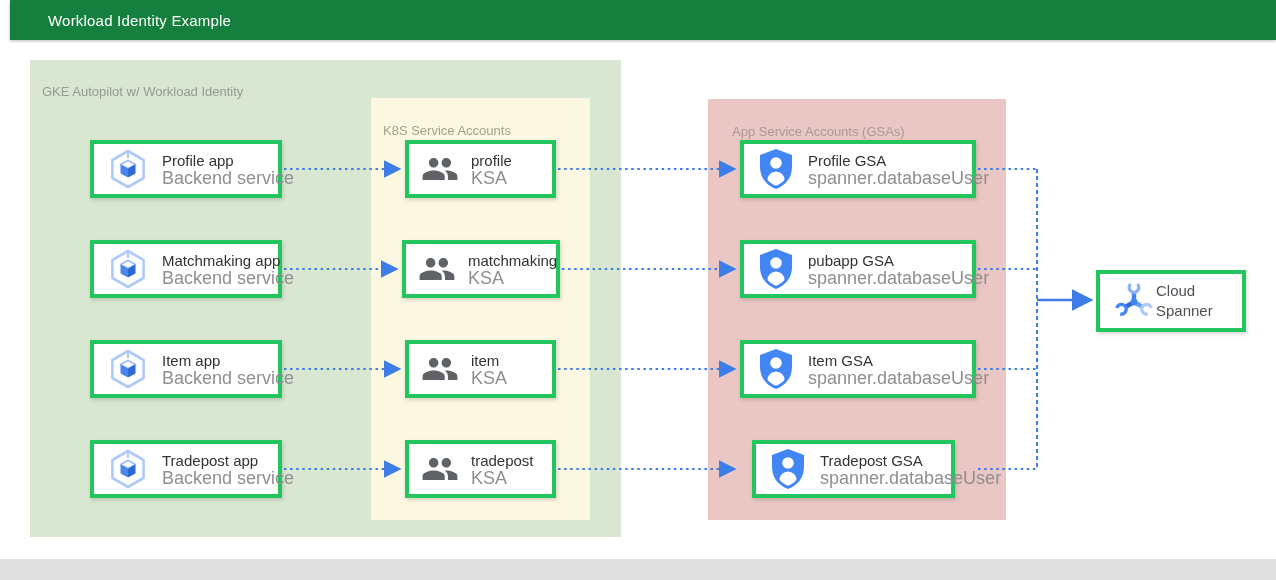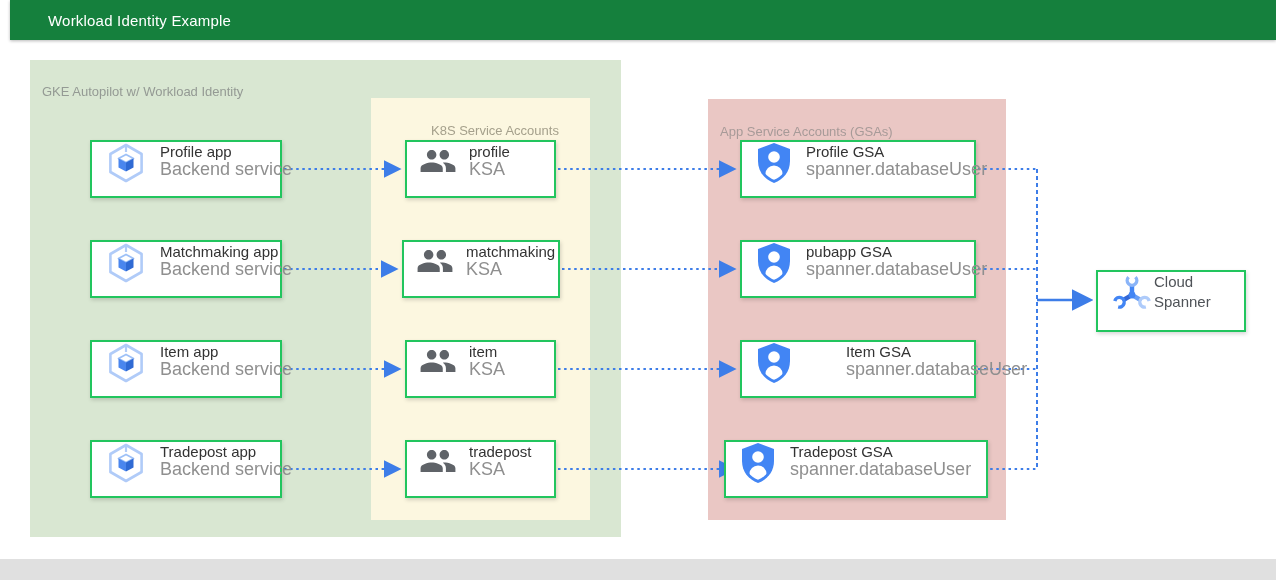"K8S Service Accounts" .zone-ksa { padding-left: 48px -> none }
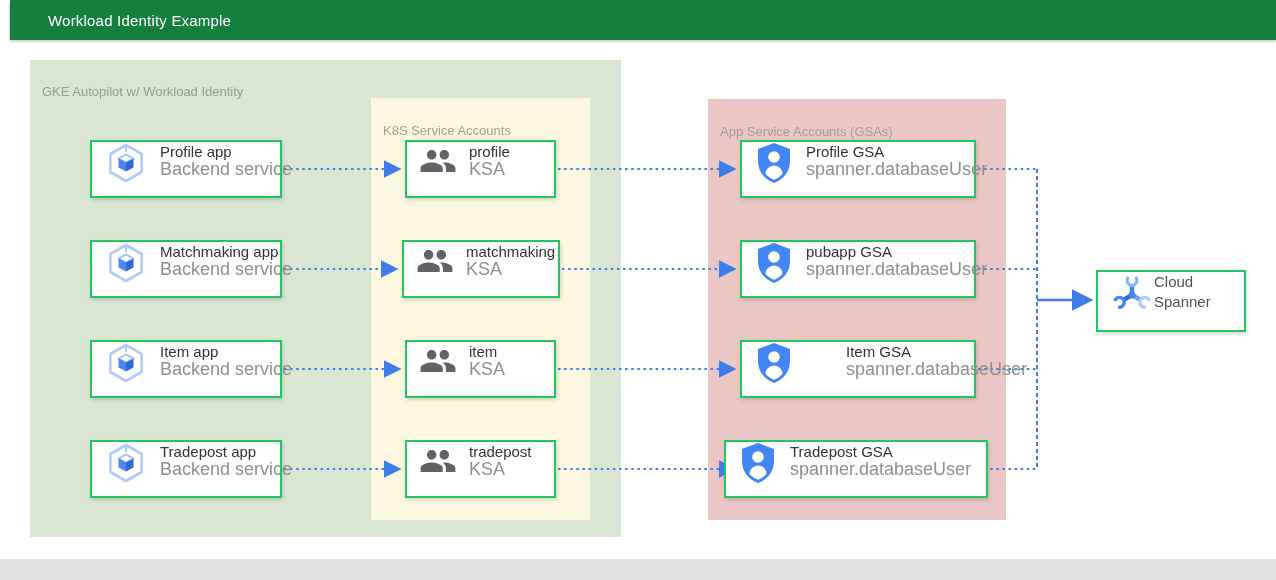"App Service Accounts (GSAs)" .zone-gsa { padding-left: none -> 12px }
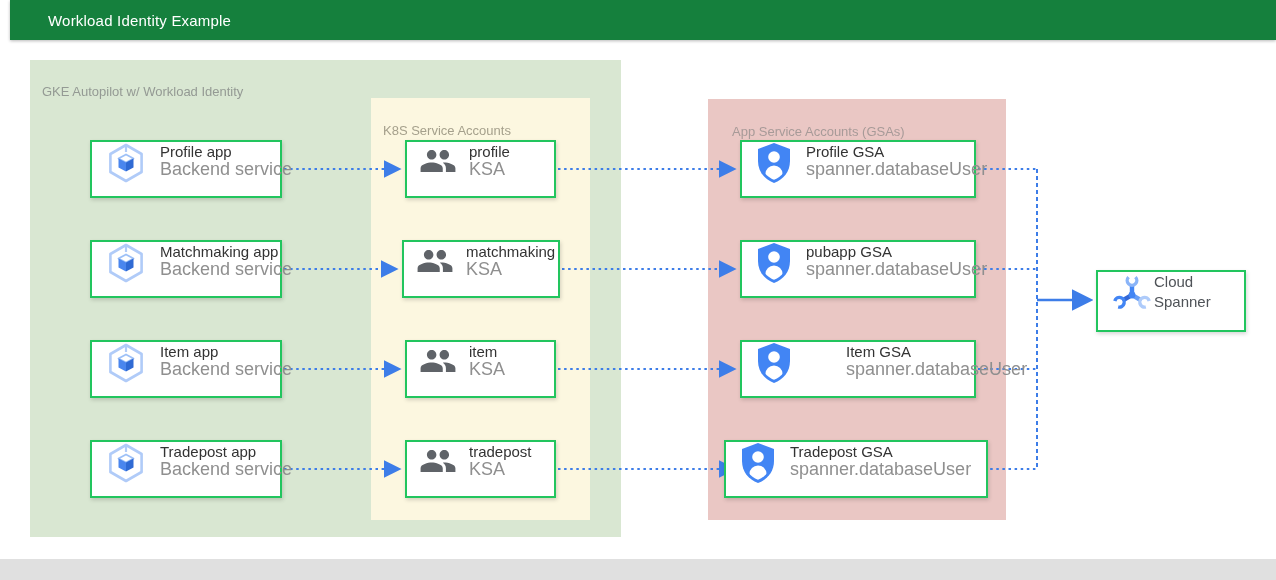"Profile app" .node { align-items: flex-start -> center; border: 2px solid #22c55e -> 4px solid #22c55e }
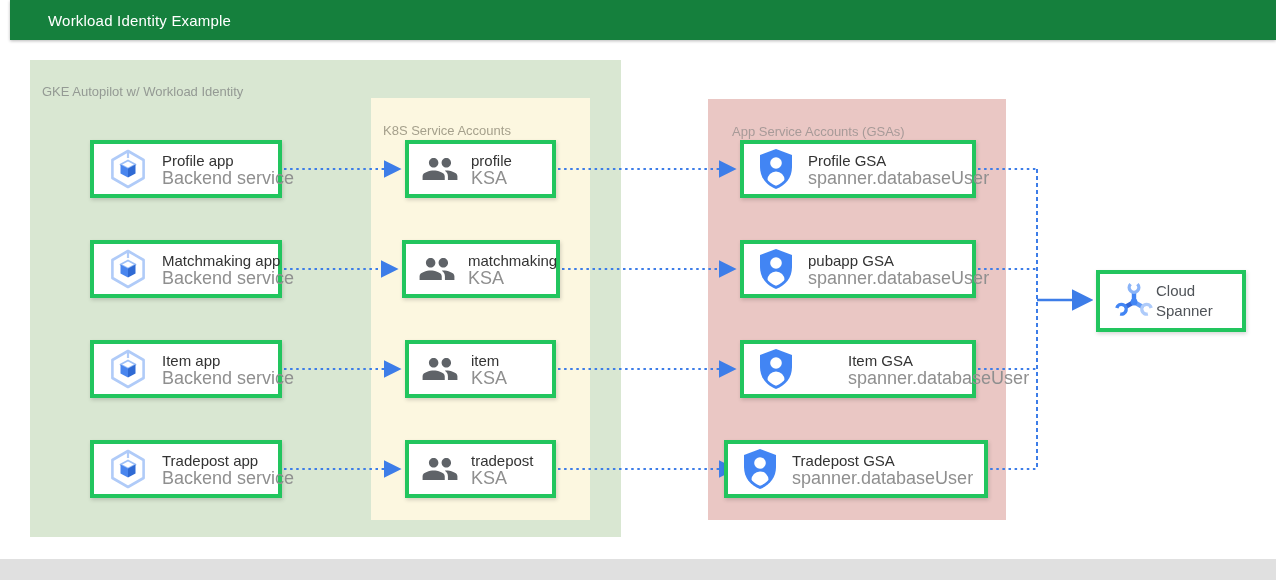"Item GSA" div.node { gap: 40px -> none }
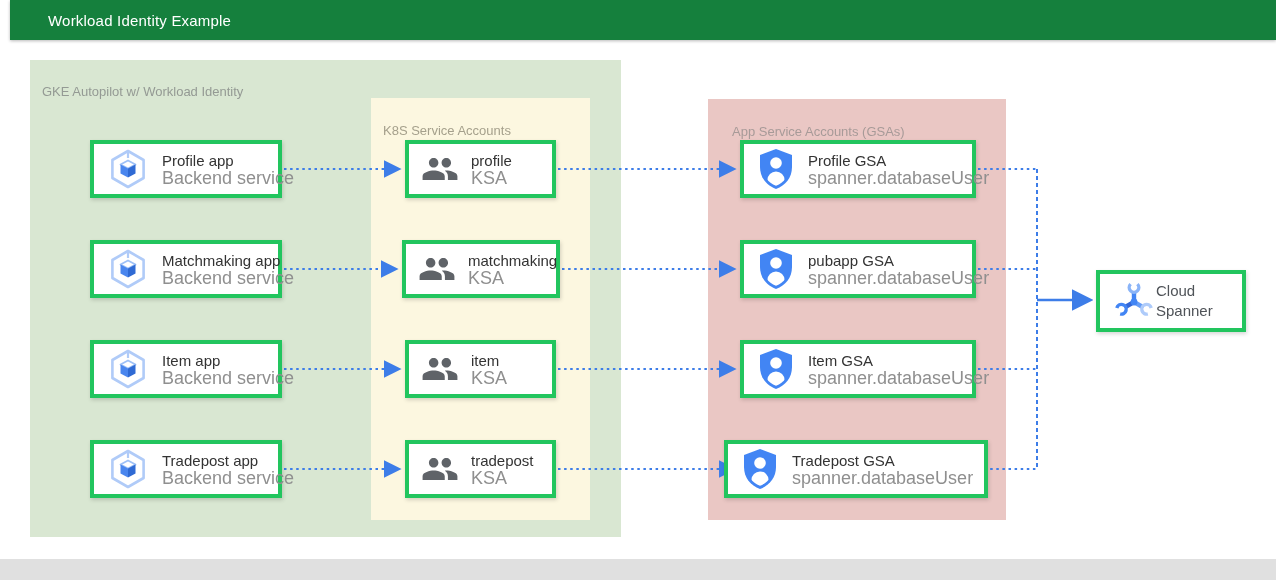"Tradepost GSA" div.node { left: 724px -> 752px; width: 264px -> 203px }
